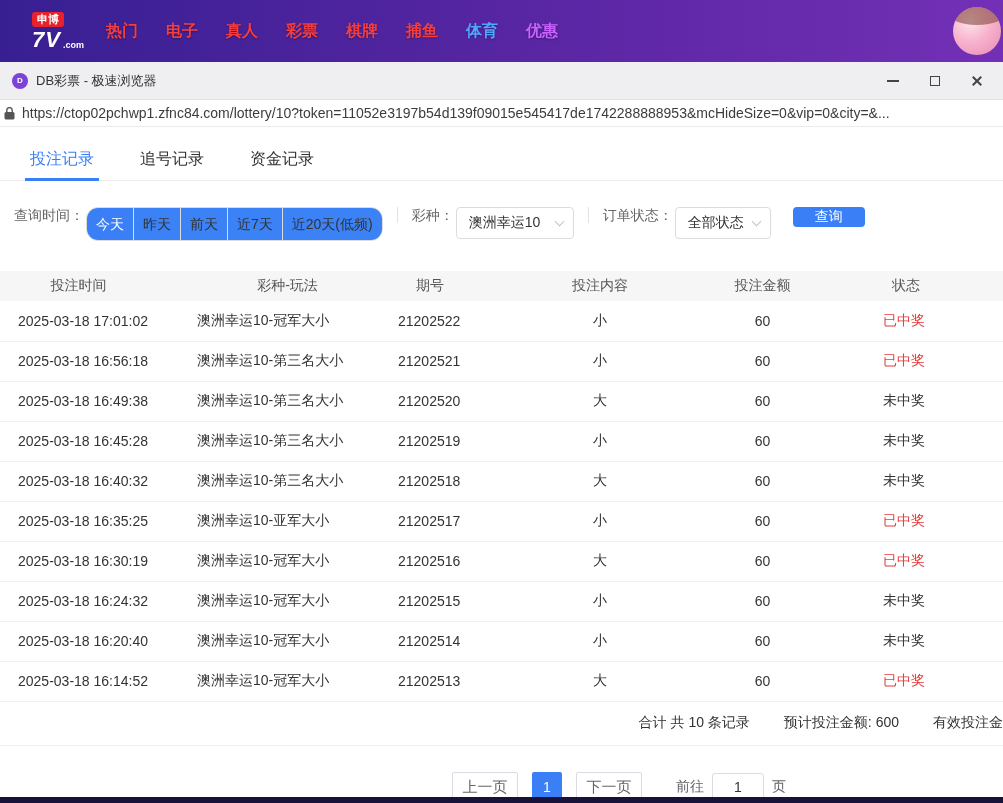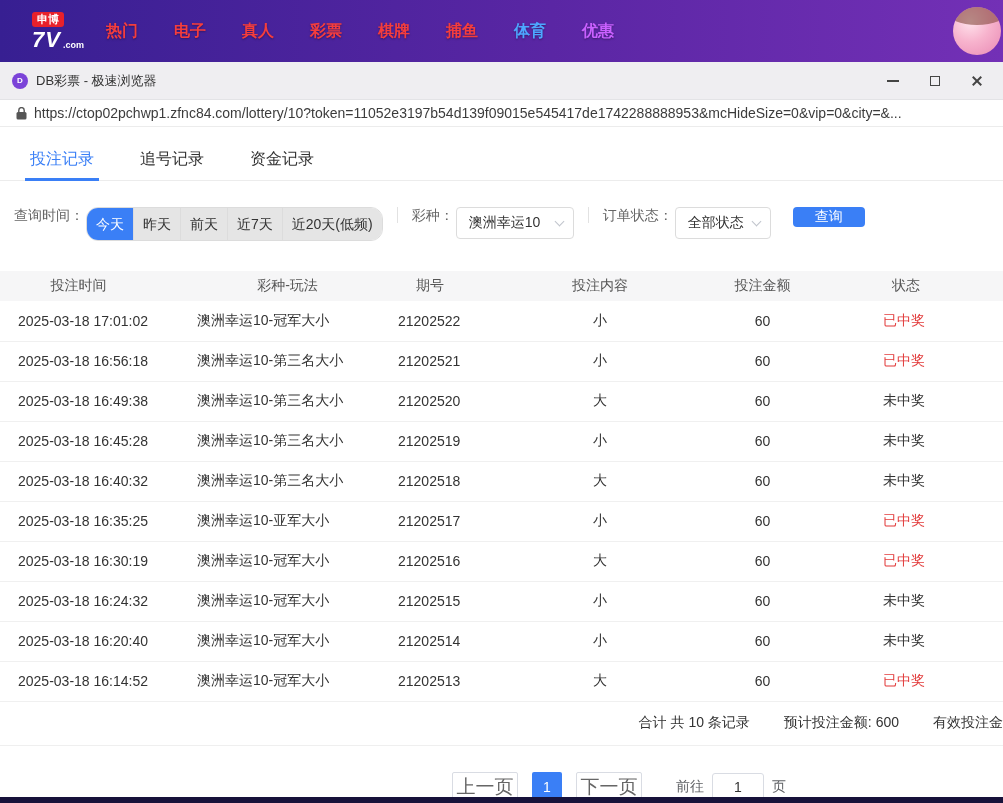"热门" .nav-items { gap: 36px -> 28px }
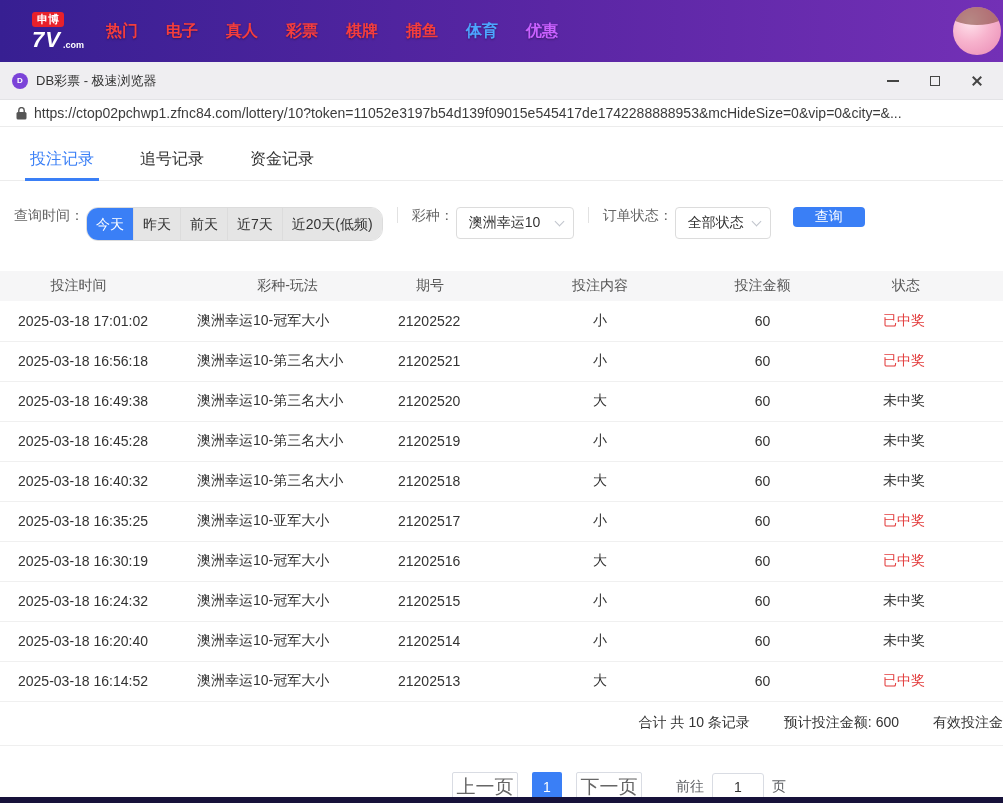"https://ctop02pchwp1.zfnc84.com/lottery/" .addressbar { padding: 0 16px -> 0 4px }
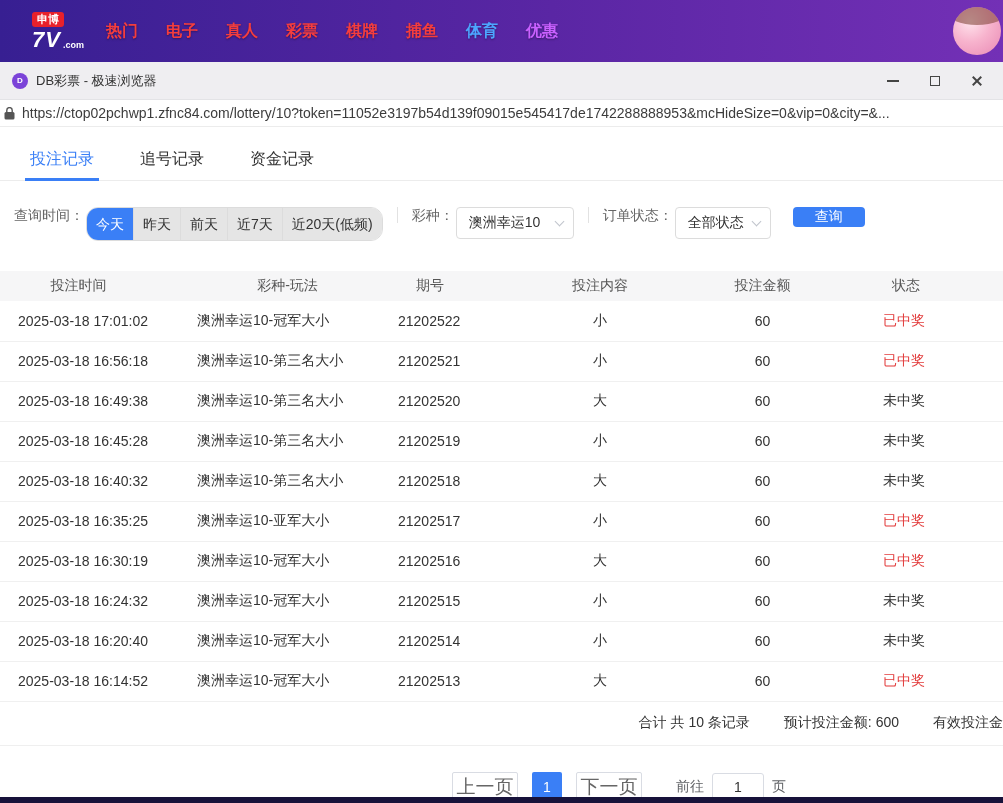"昨天" .time-opt { background: #e5e5e5 -> #3b82f6 }
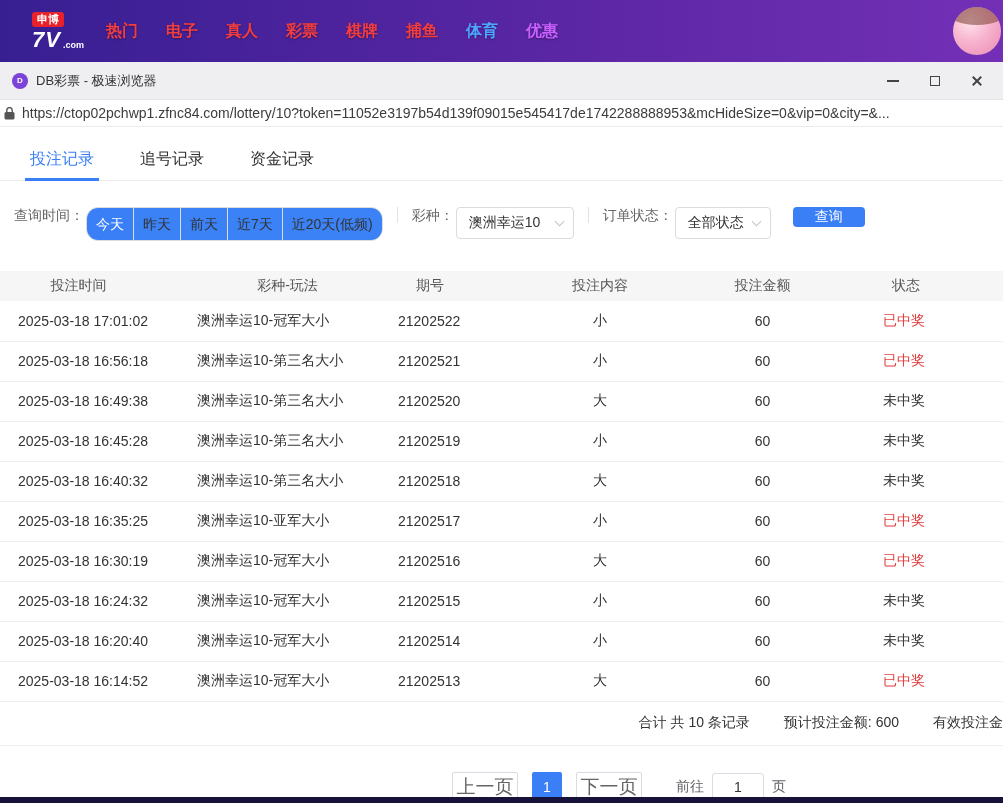"上一页" .pg-btn { font-size: 19px -> 15px }
